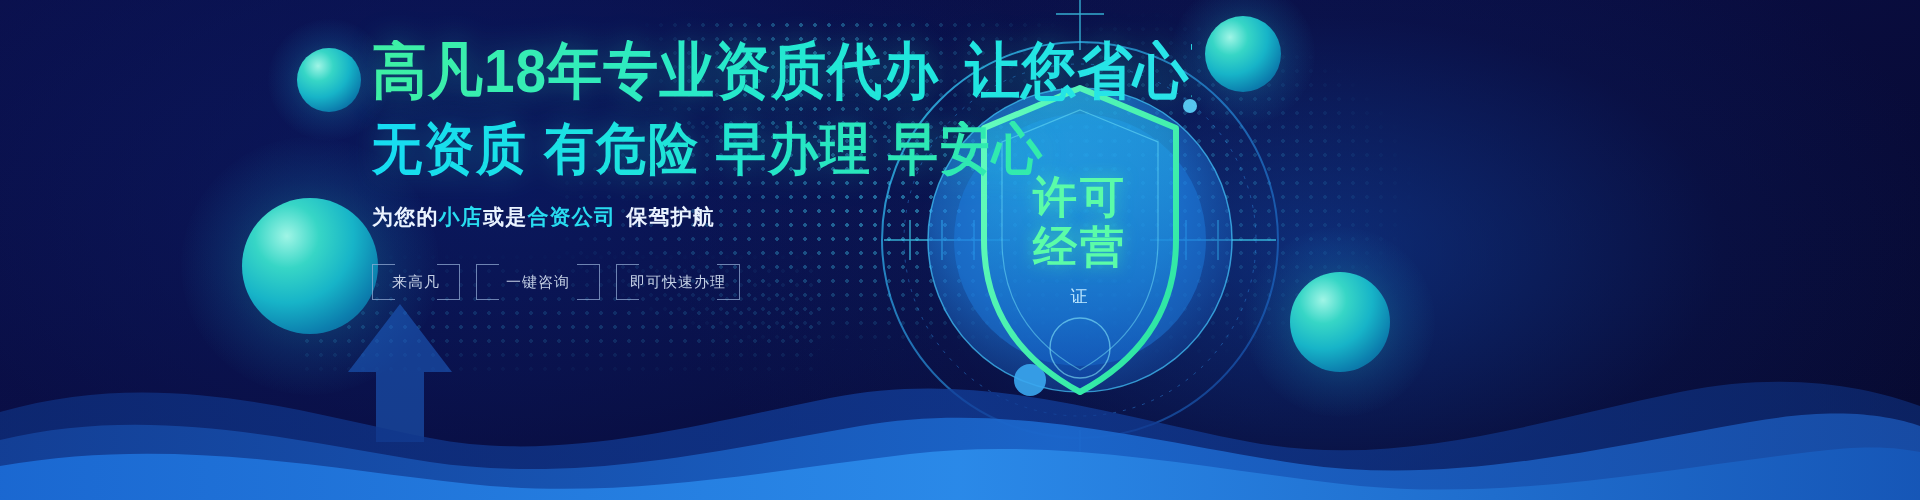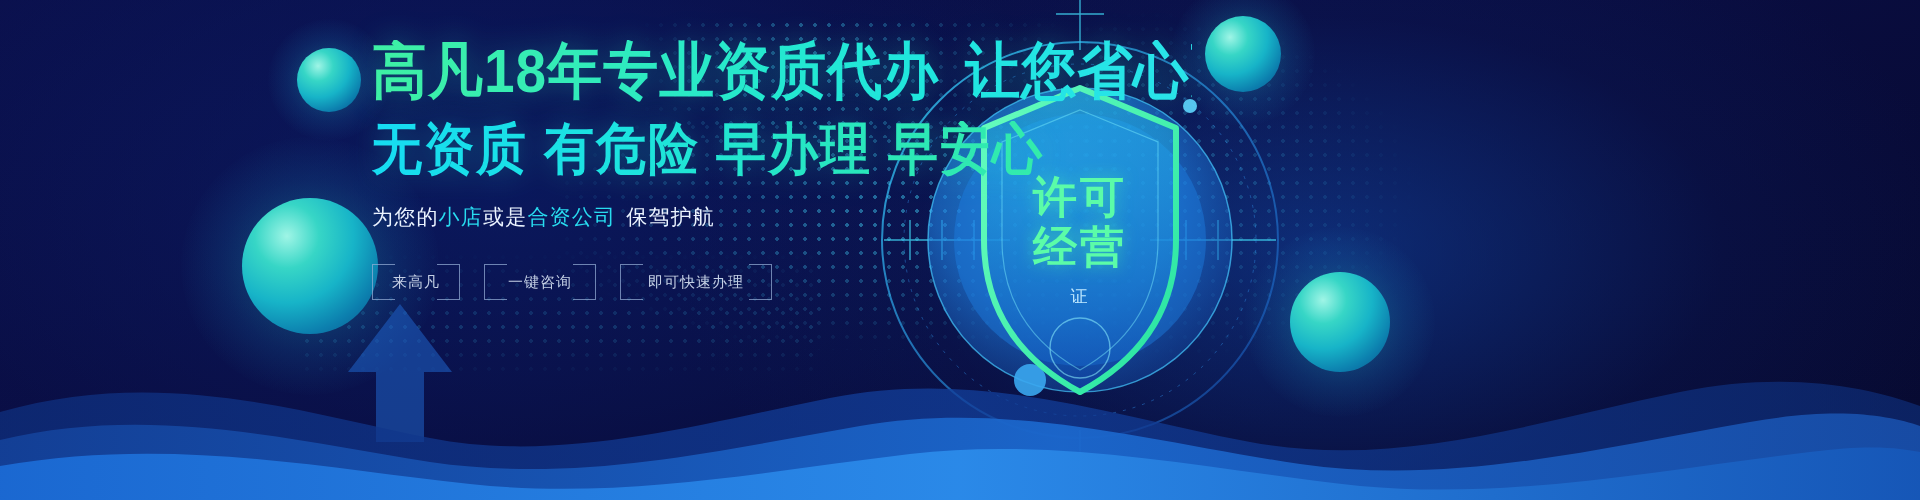"为您的小店或是合资公司 保驾护航" .subline { font-weight: 400 -> 700 }
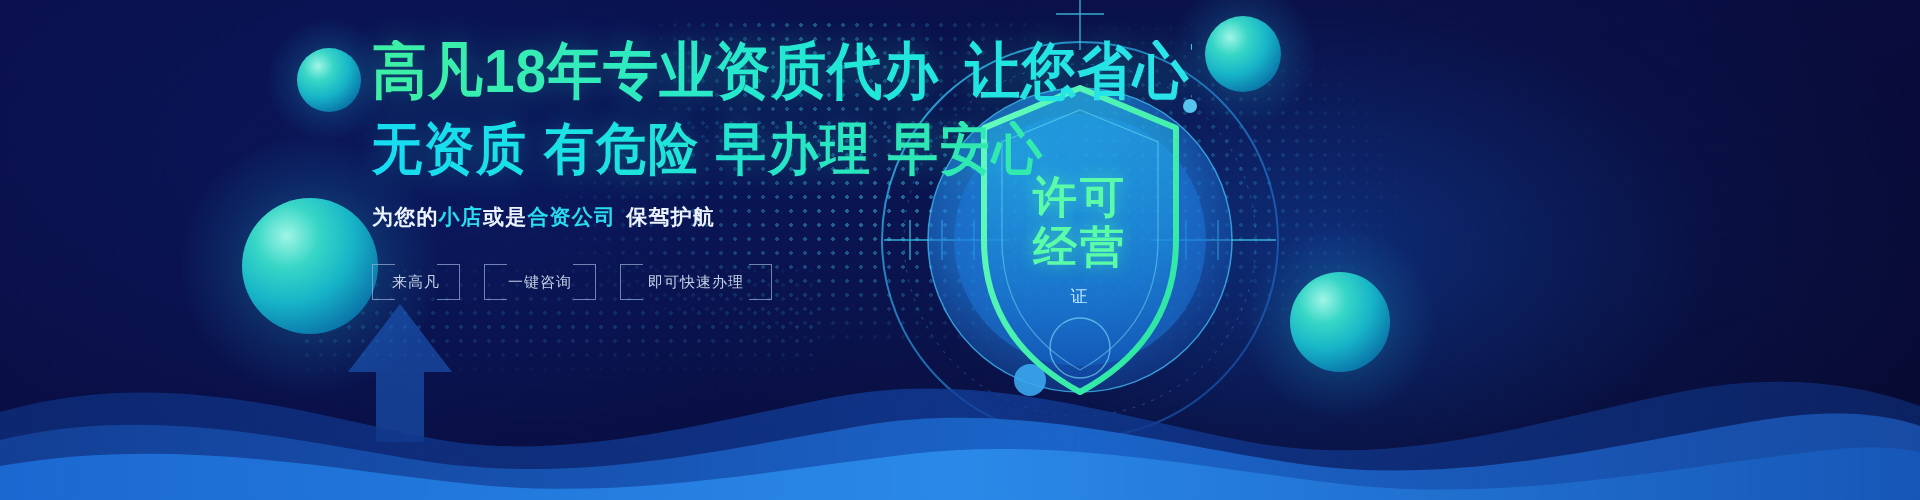"来高凡" .btn-row { gap: 24px -> 16px }
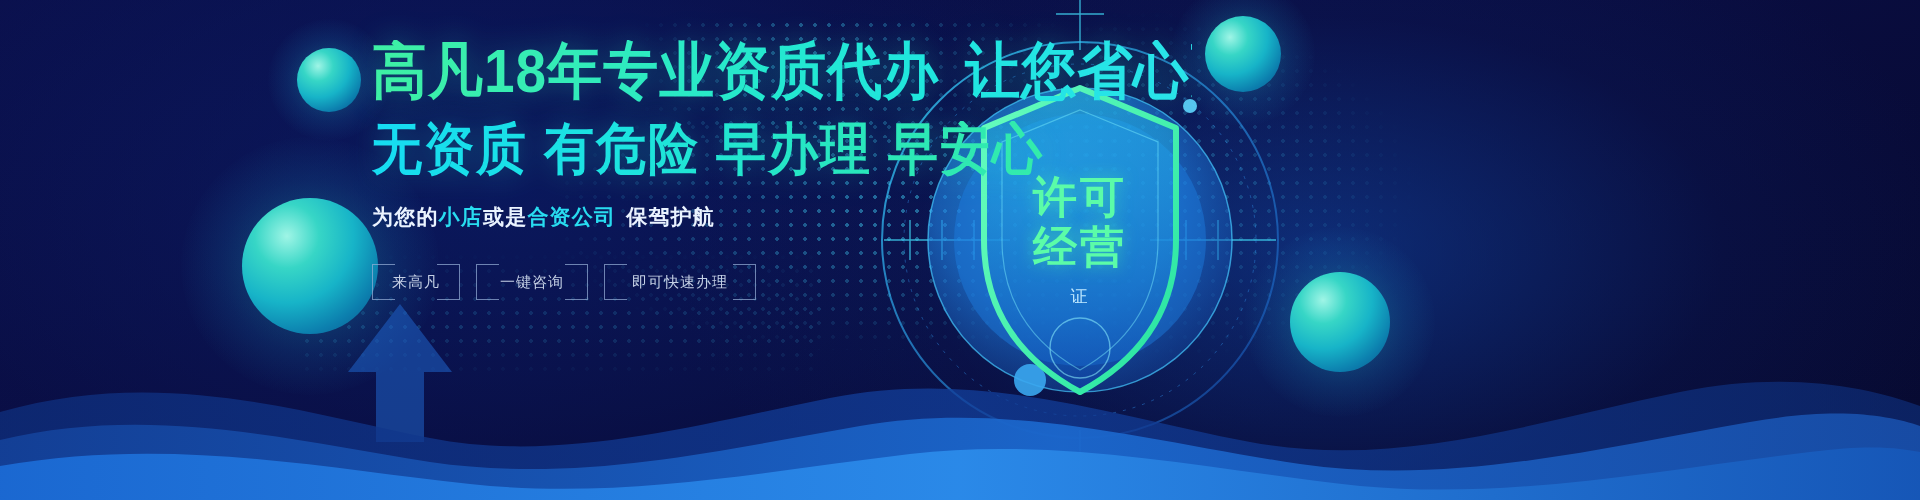"一键咨询" .bracket.w2 { width: 112px -> 124px }
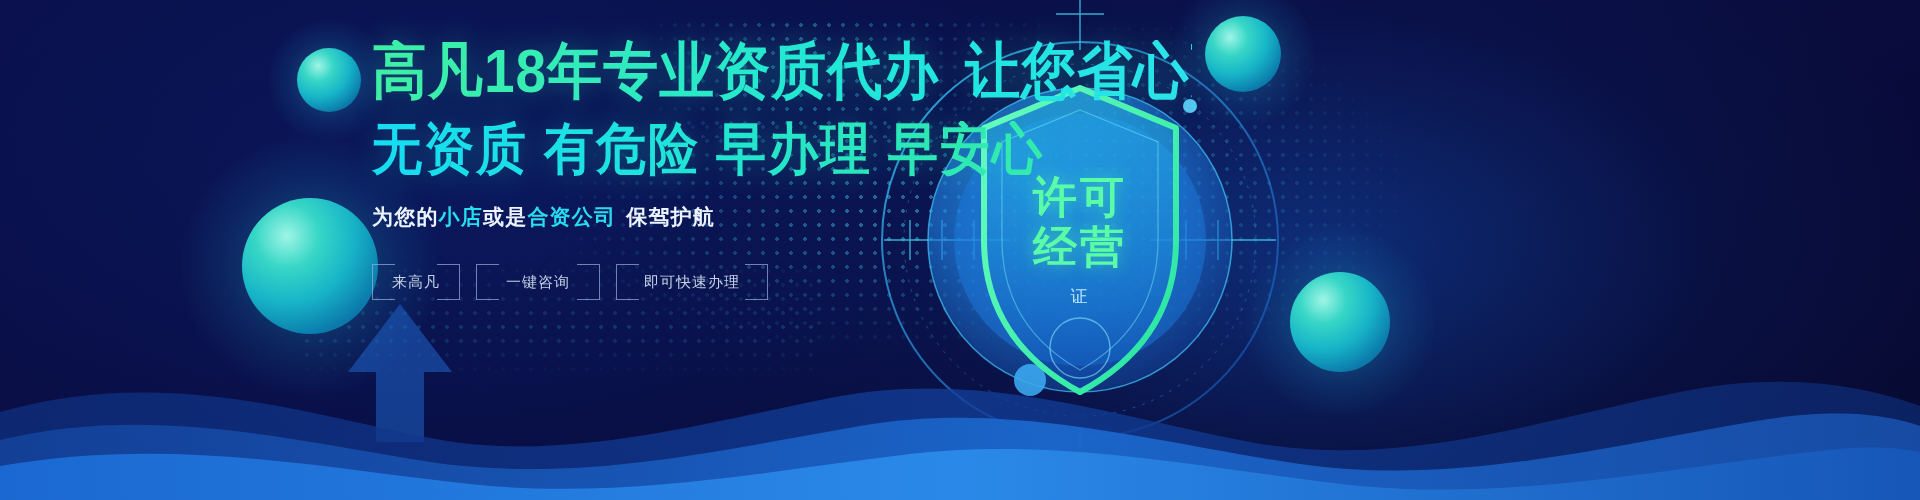"即可快速办理" .bracket.w3 { width: 152px -> 124px }
